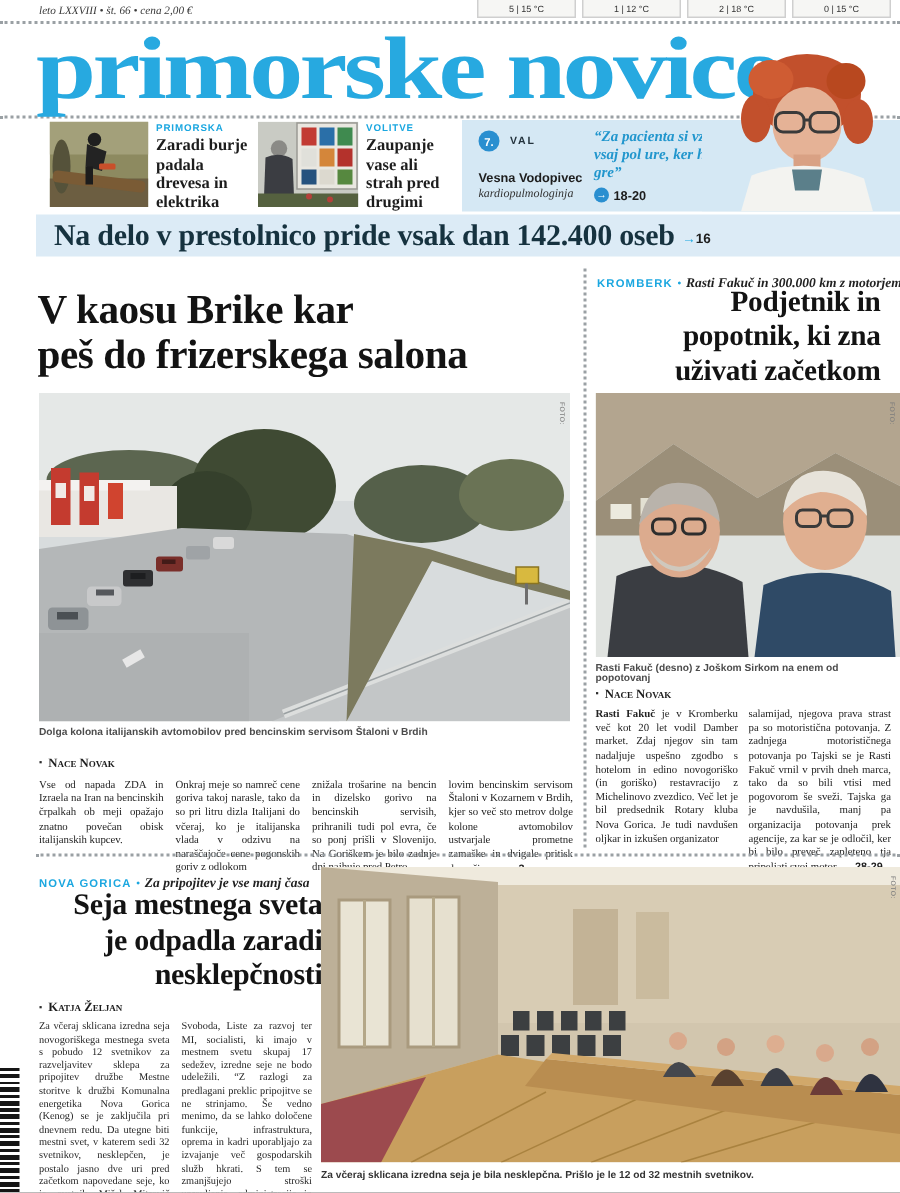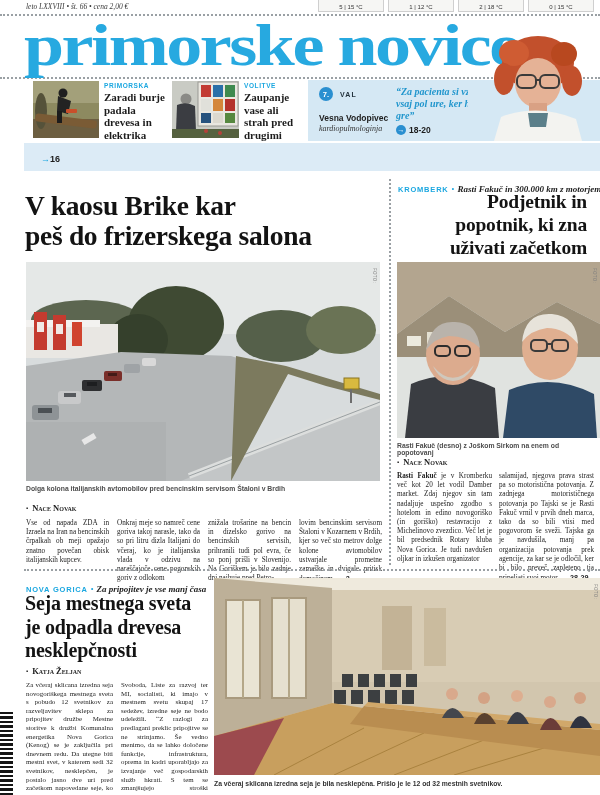"Na delo v prestolnico pride" span.banner-text { html: none -> <span>Na delo v prestolnico pride vsak dan 142.400 oseb</span> }
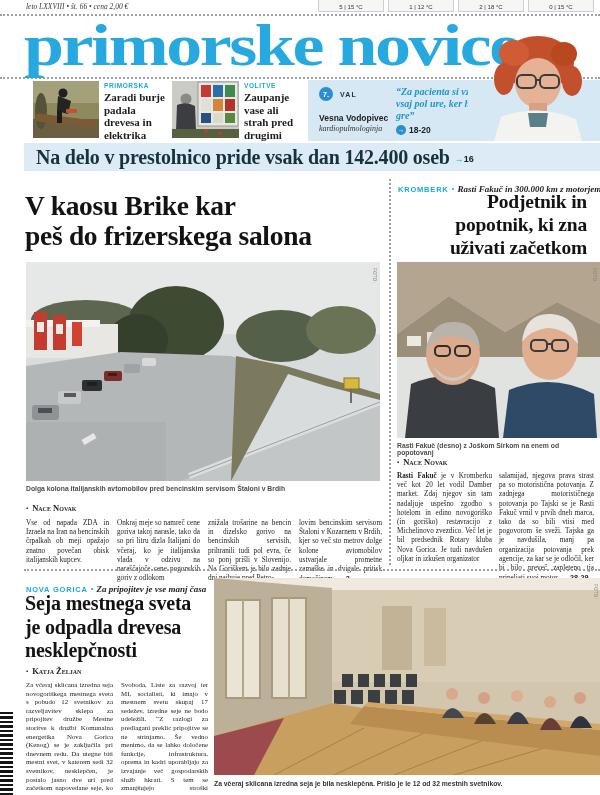"Seja mestnega sveta" div.abs { text-align: none -> right }
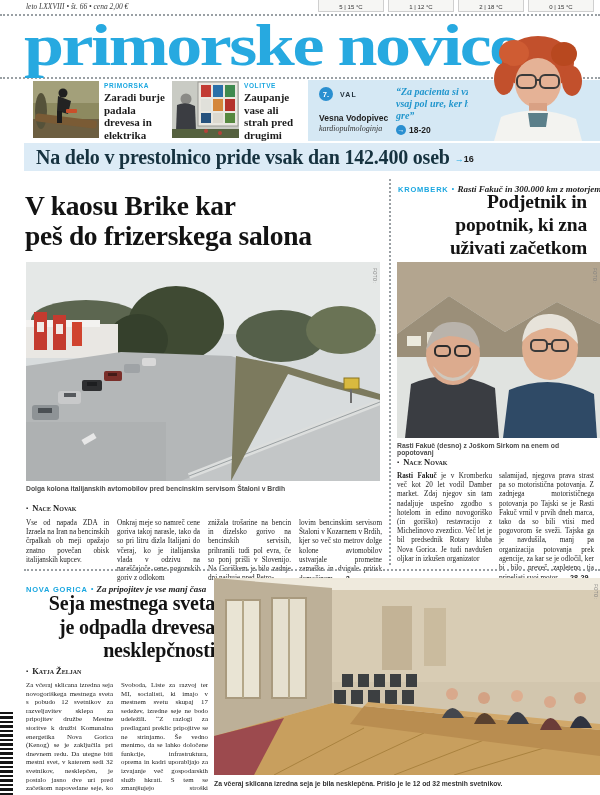"je odpadla drevesa" div { text: drevesa -> zaradi }
